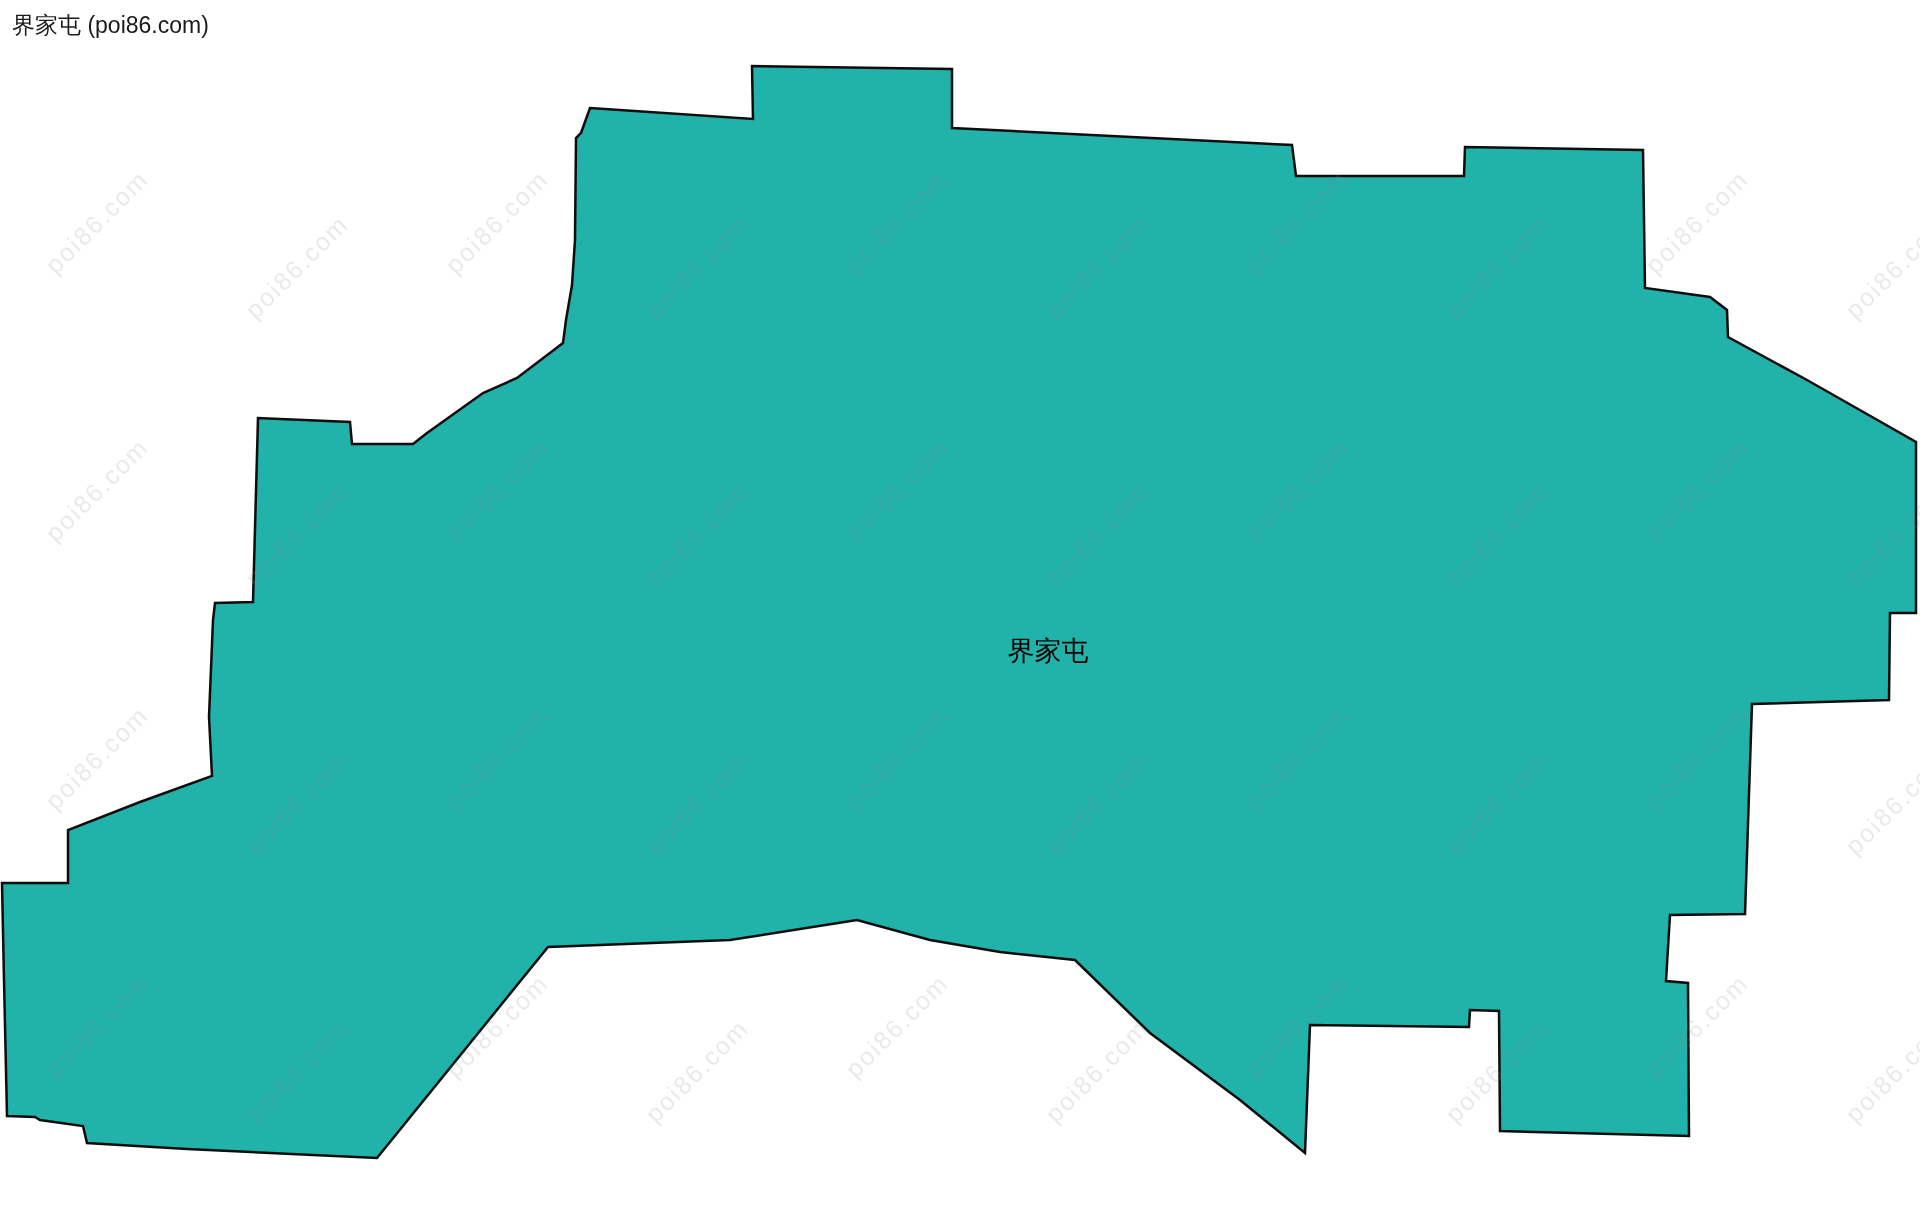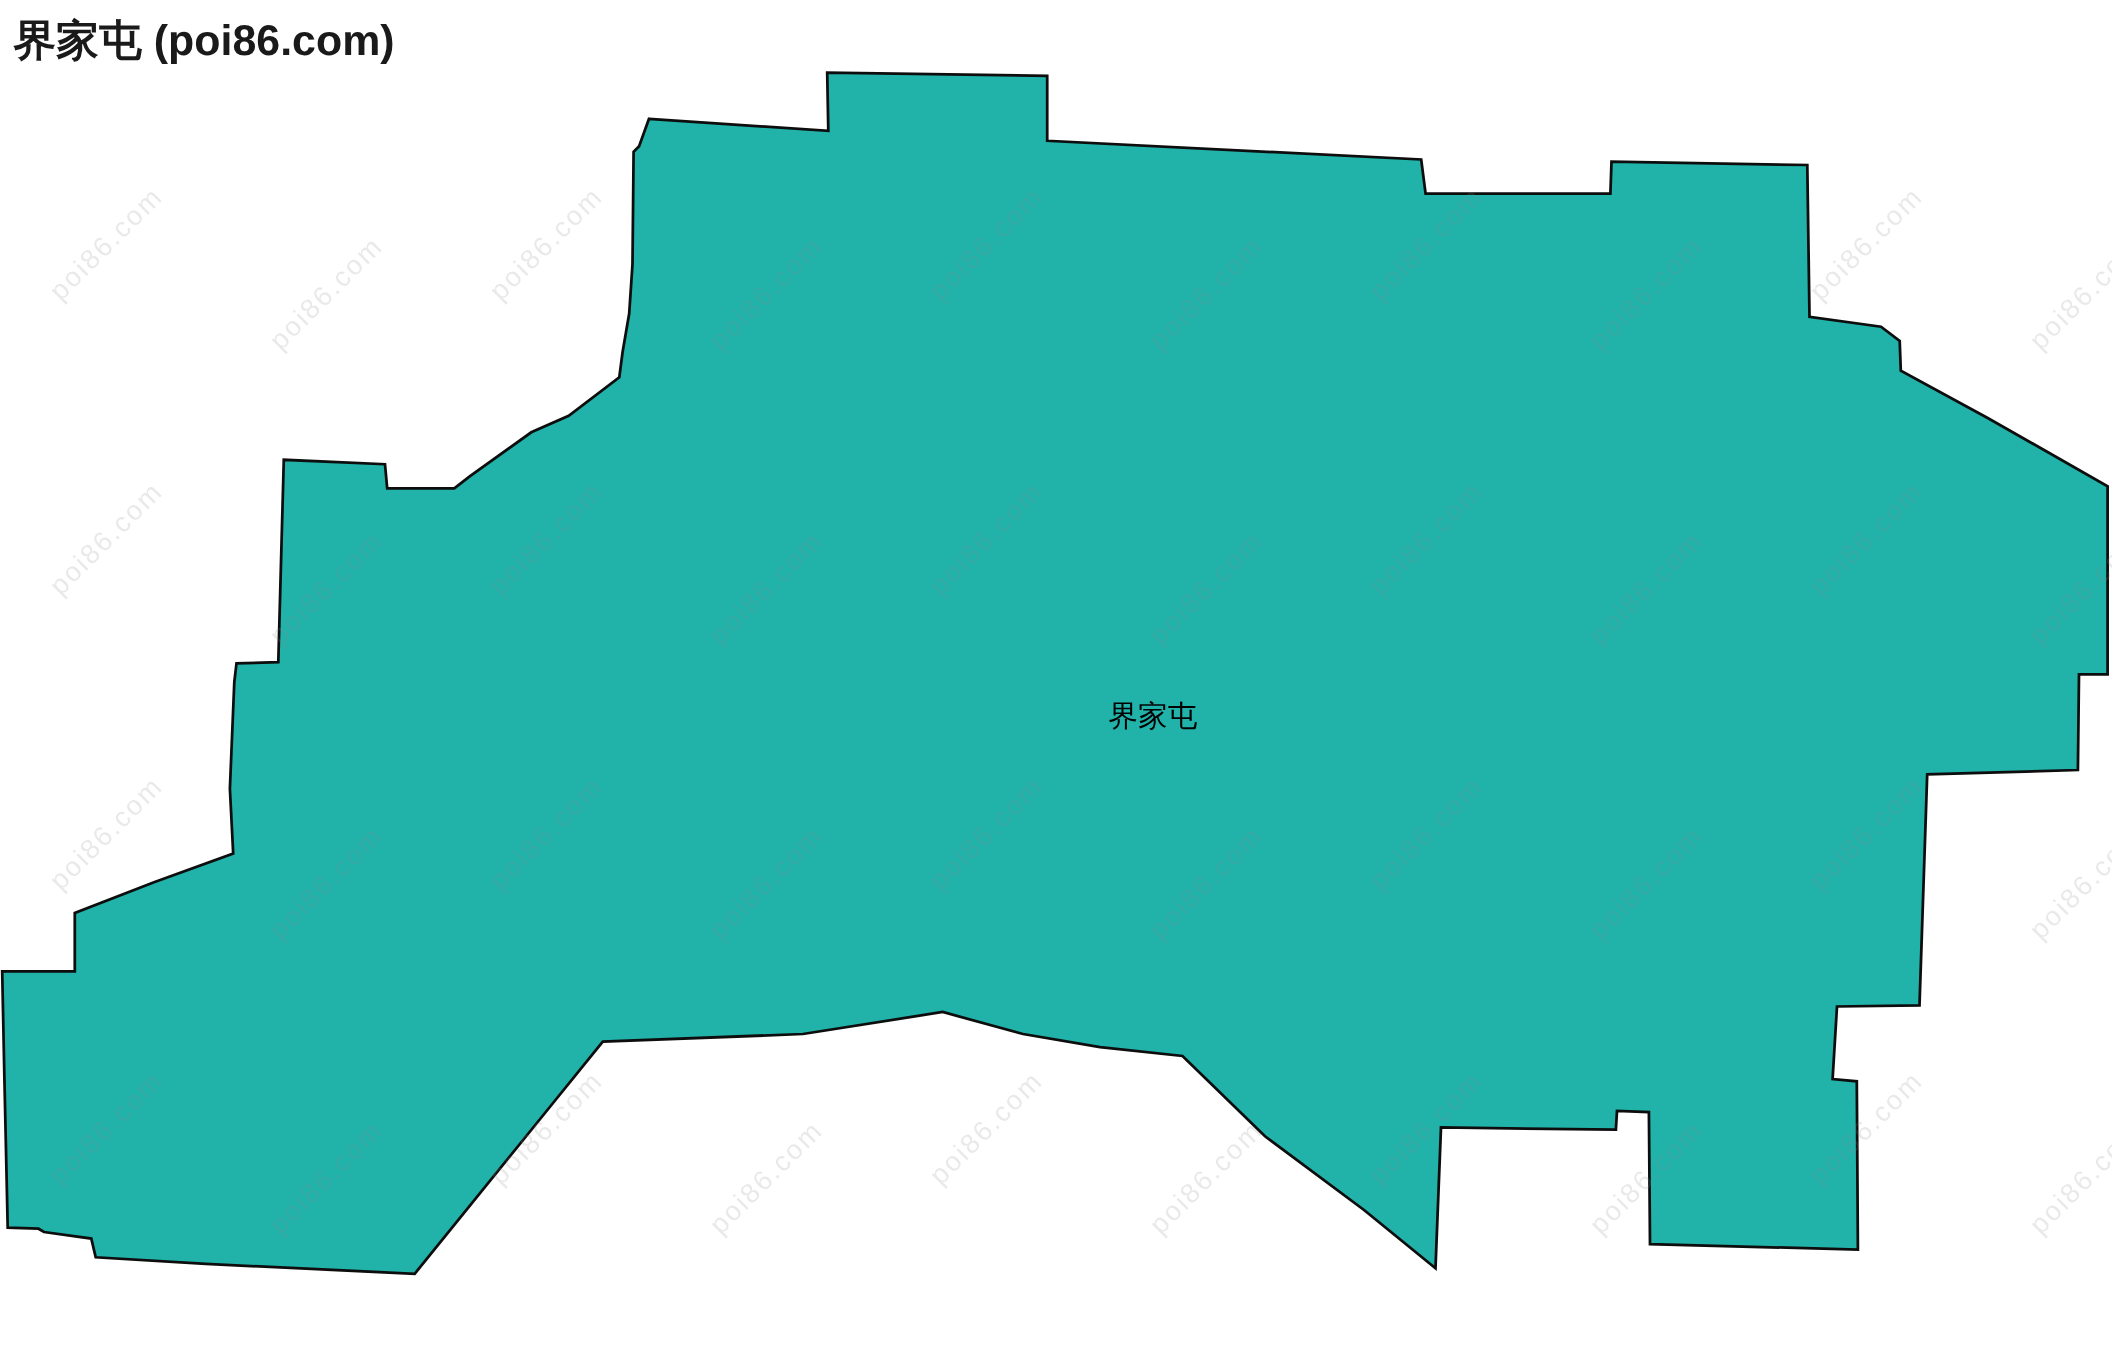"界家屯 (poi86.com)" .title { font-size: 39px -> 23px; font-weight: 700 -> 400 }
